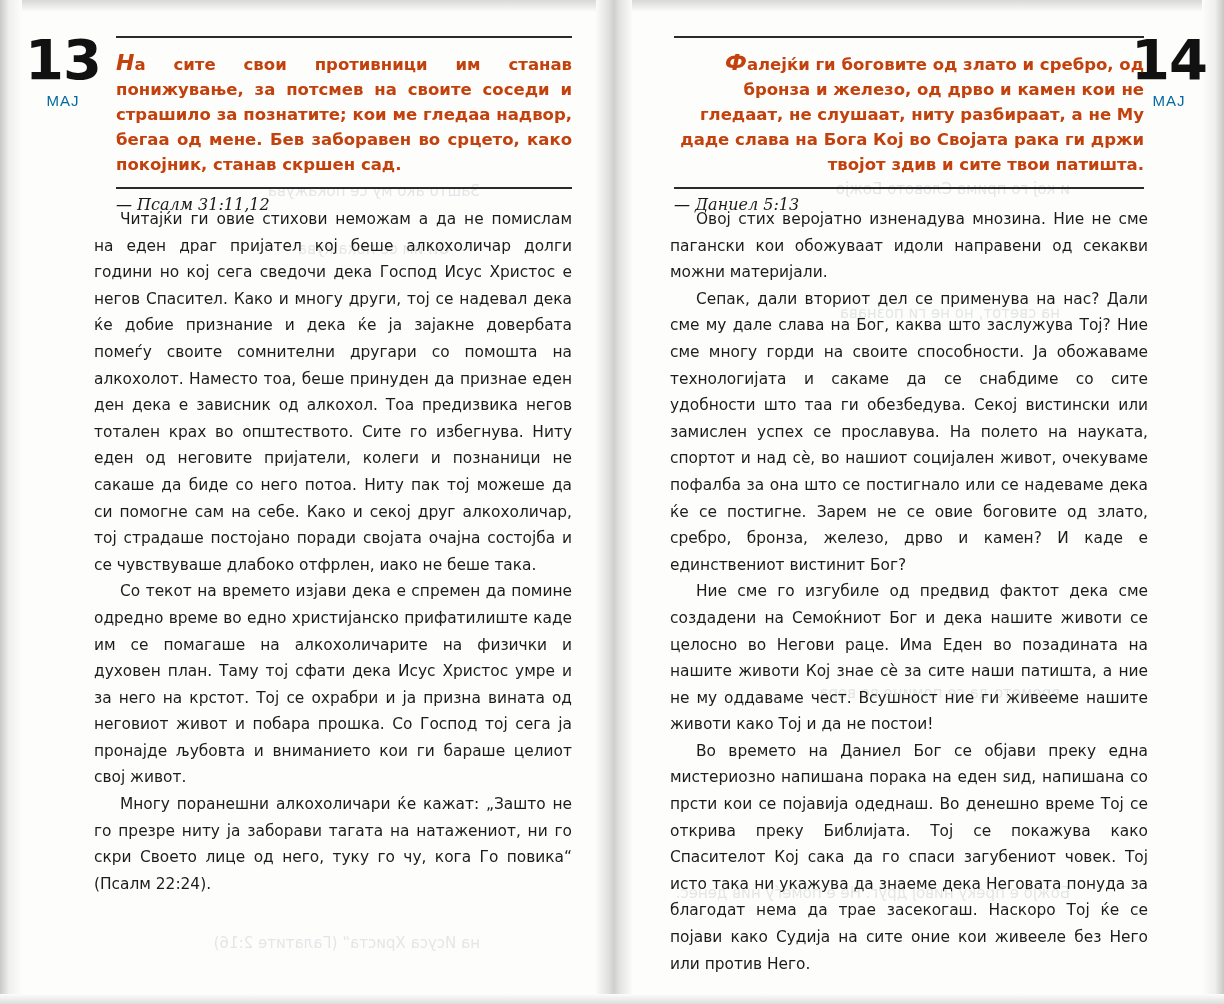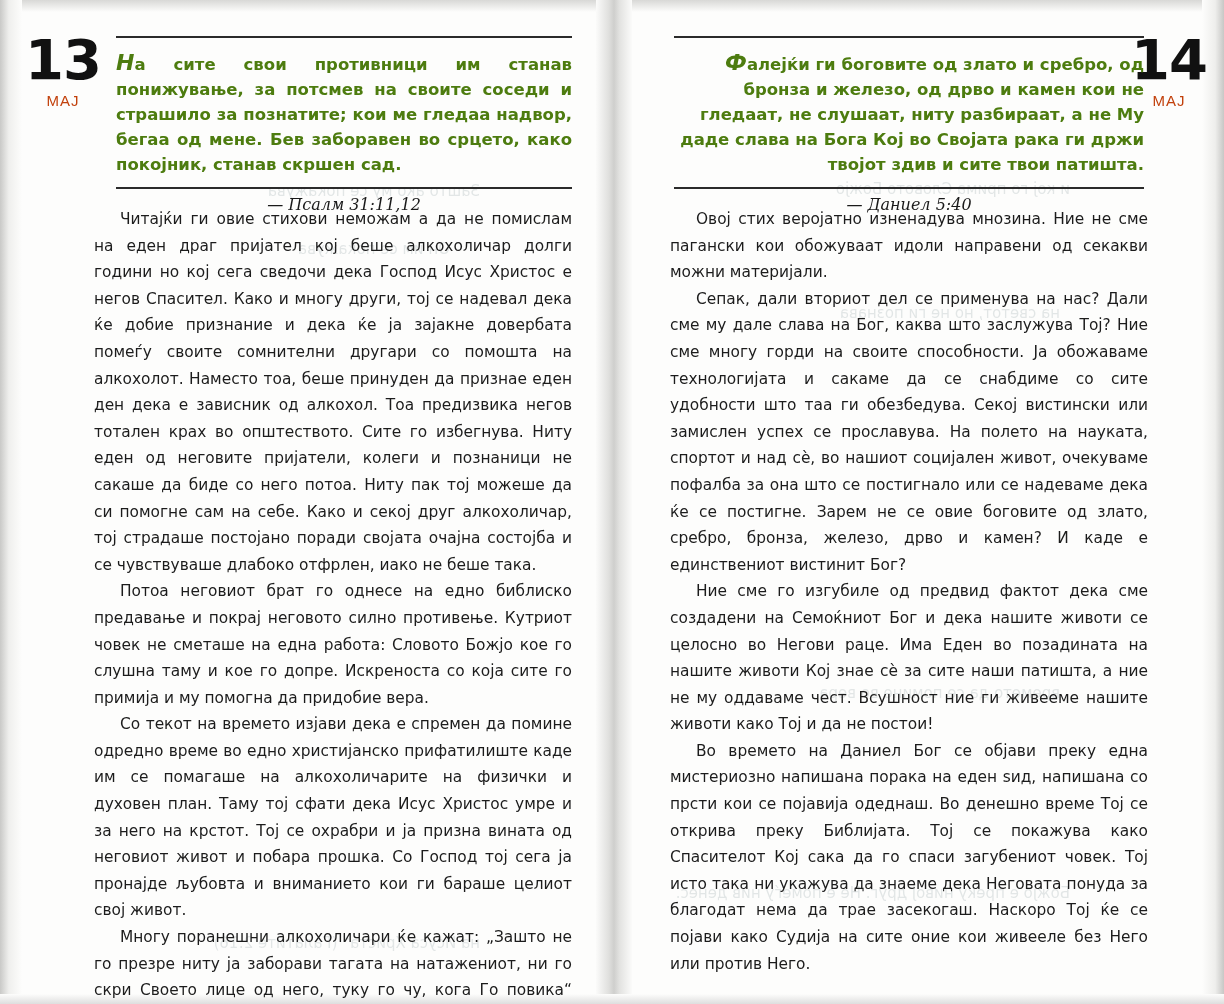"На сите свои противници им" .verse-text { color: #4d7c0f -> #c2410c }
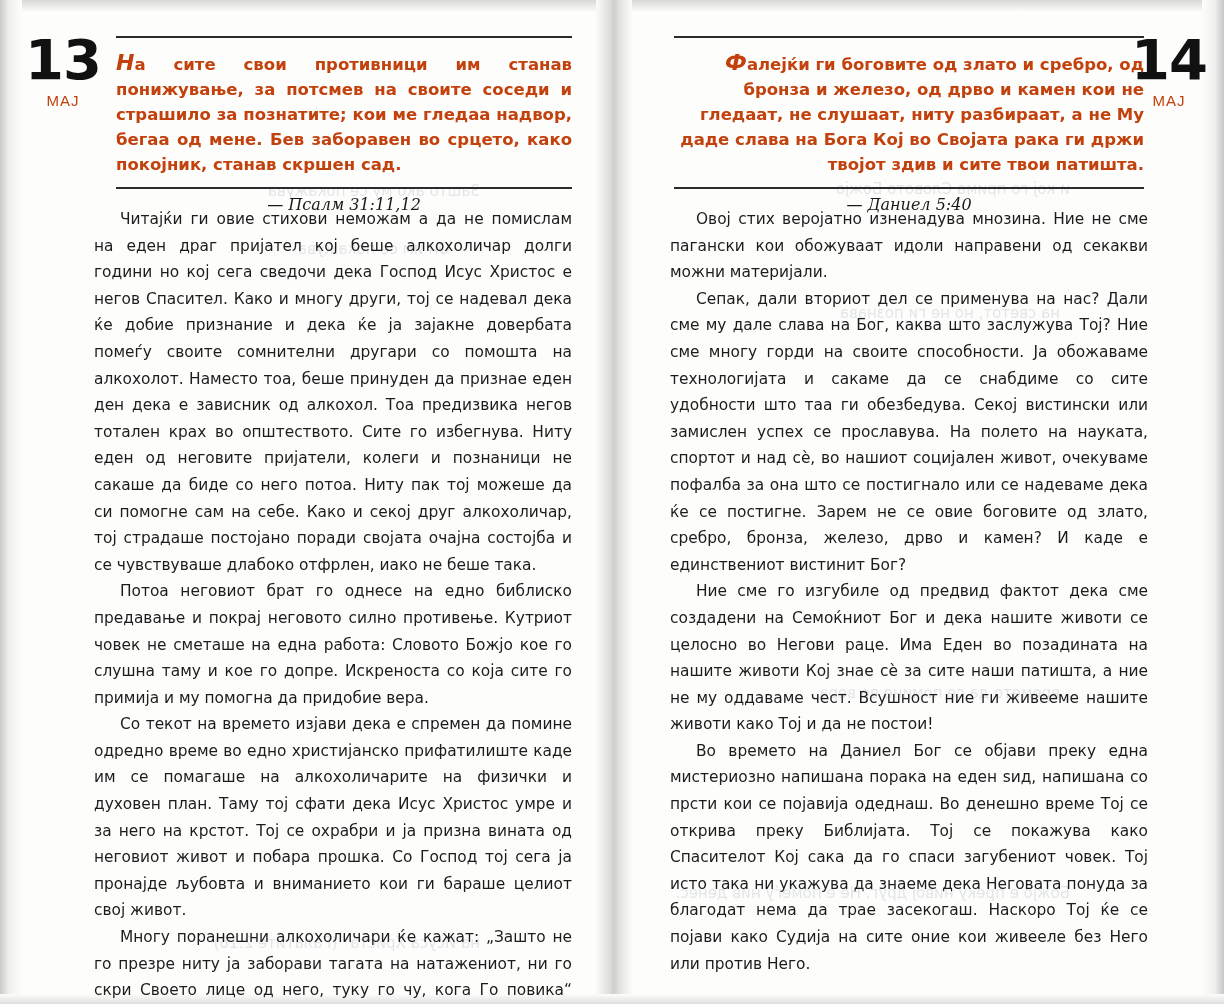"МАЈ" .day-month { color: #c2410c -> #0369a1 }
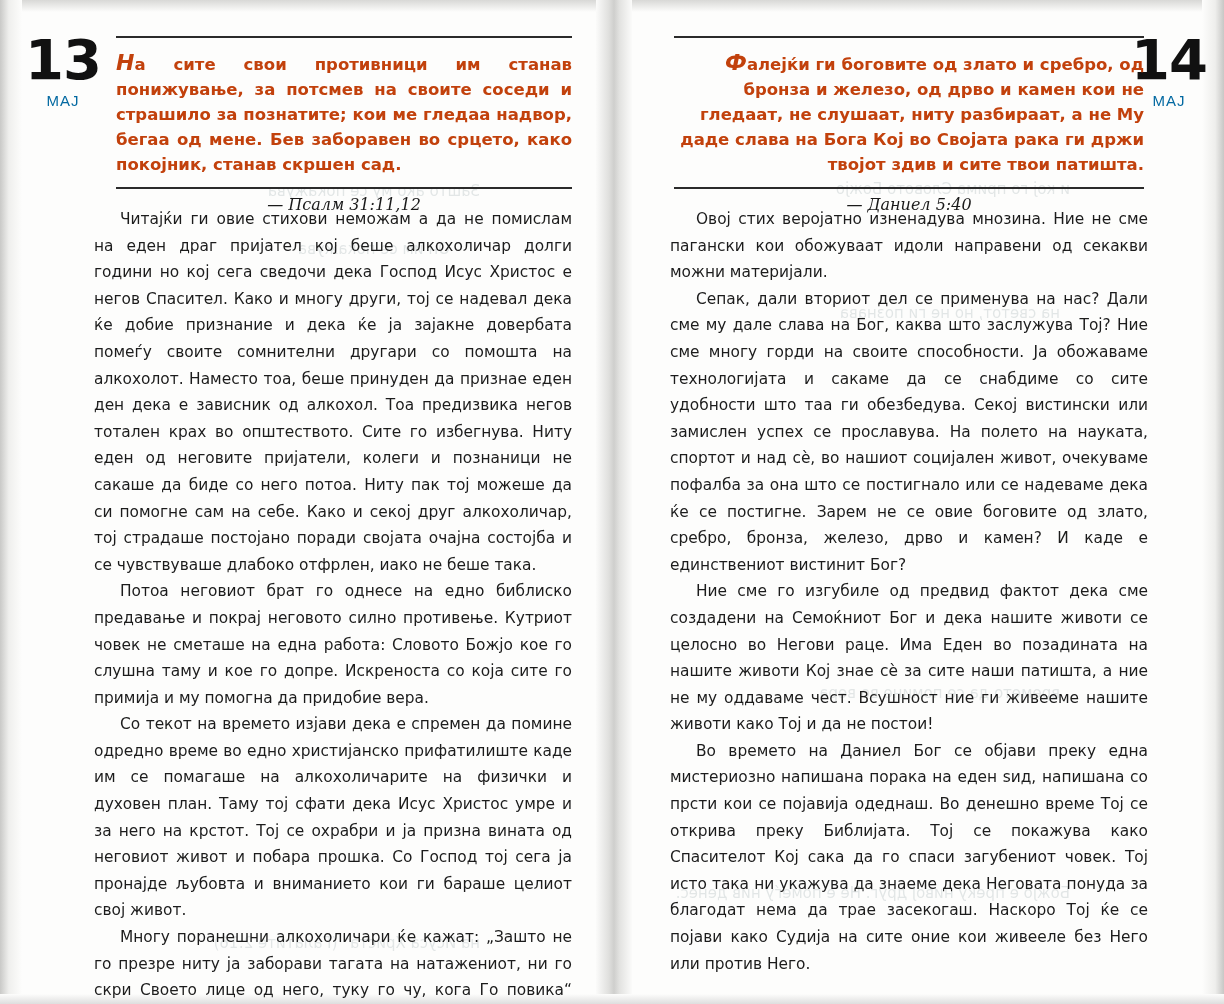"— Псалм 31:11,12" .verse-ref { text-align: center -> left }
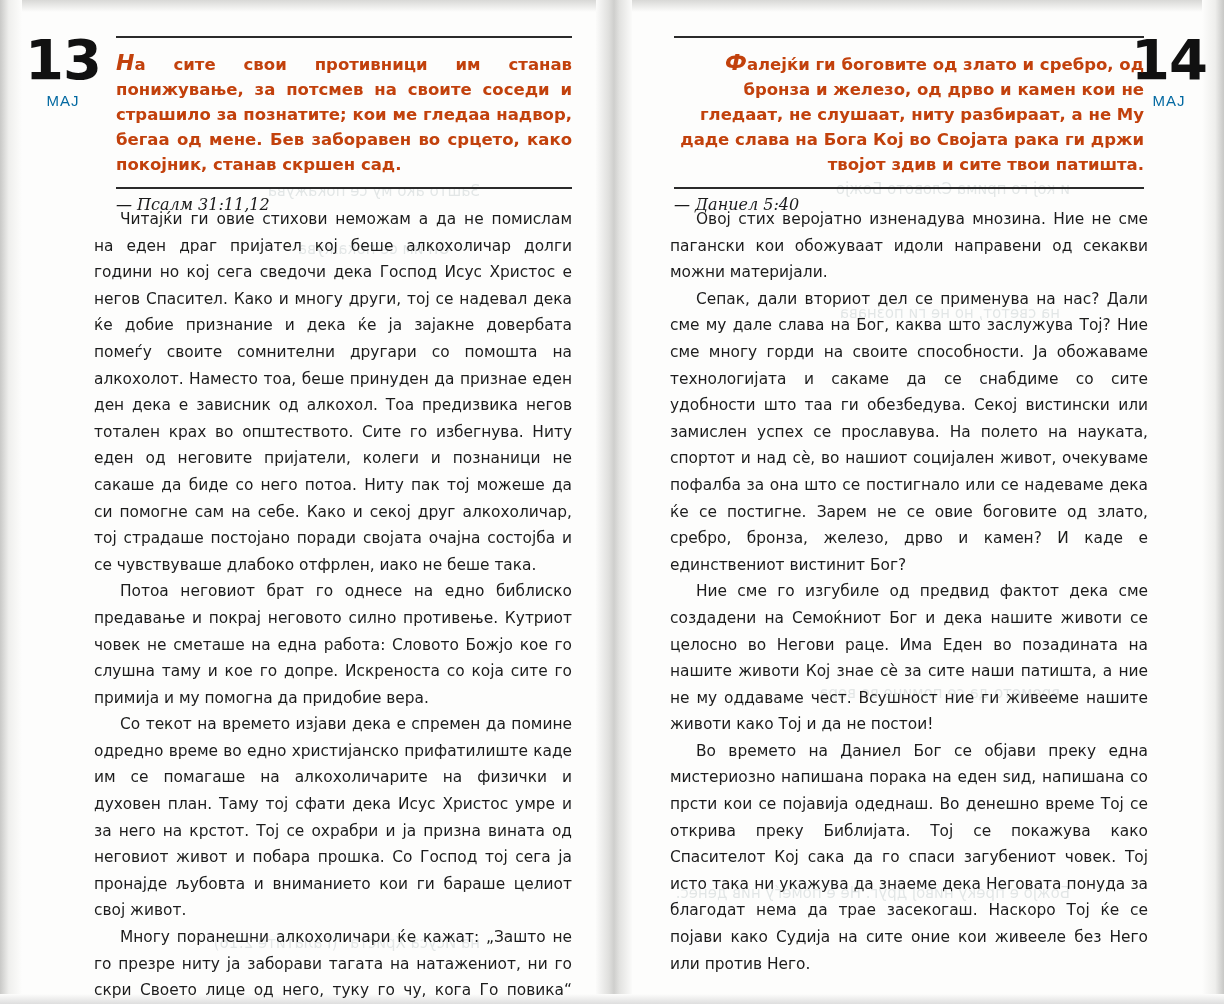"— Даниел 5:40" div.verse-ref { text: 5:40 -> 5:13 }
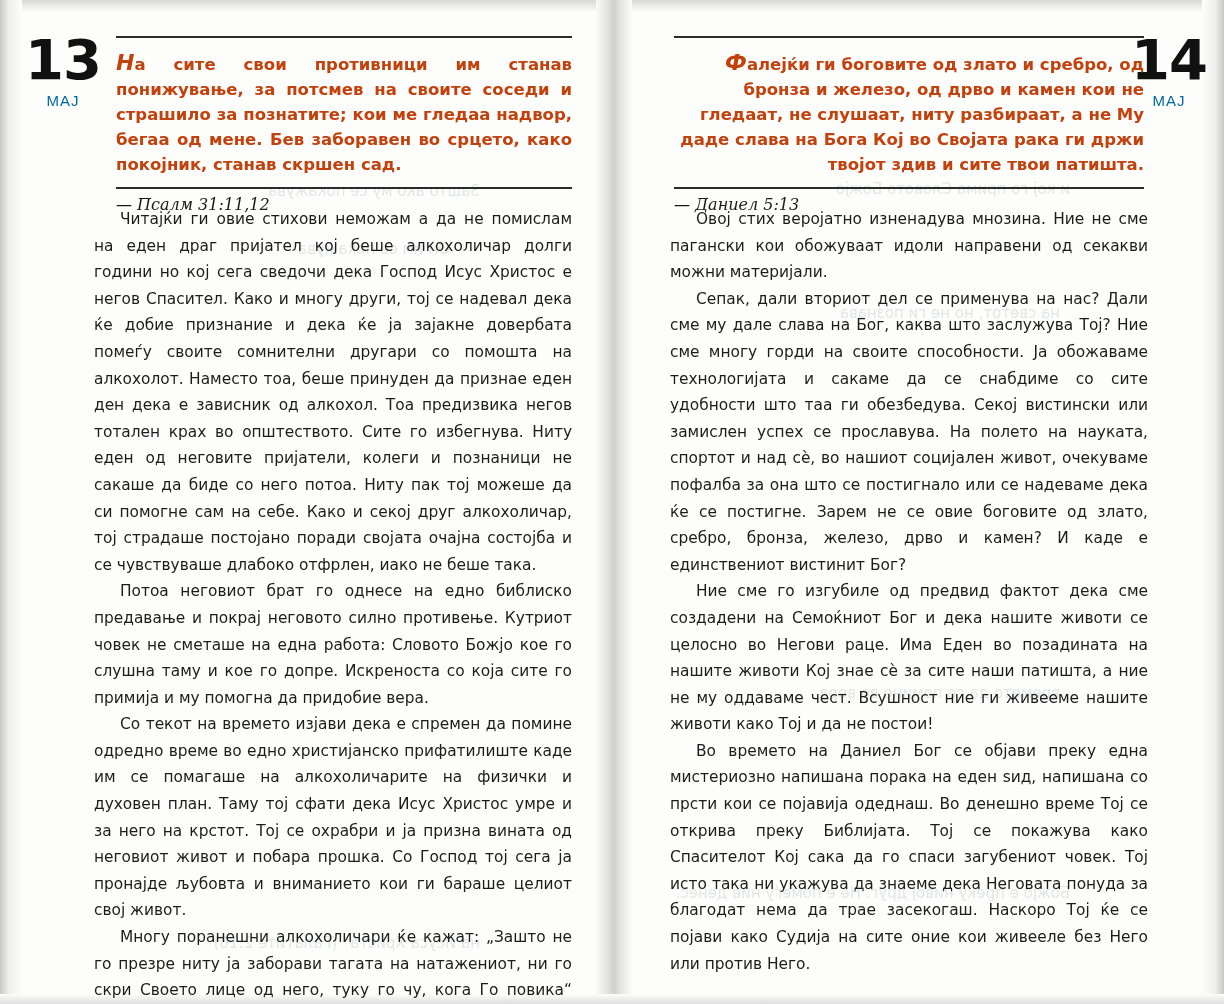"Потоа неговиот брат го однесе" p { html: <p>Потоа неговиот брат го однесе на едно библиско предавање и покрај неговото силно противење. Кутриот човек не сметаше на една работа: Словото Божјо кое го слушна таму и кое го допре. Искреноста со која сите го примија и му помогна да придобие вера.</p> -> none }
